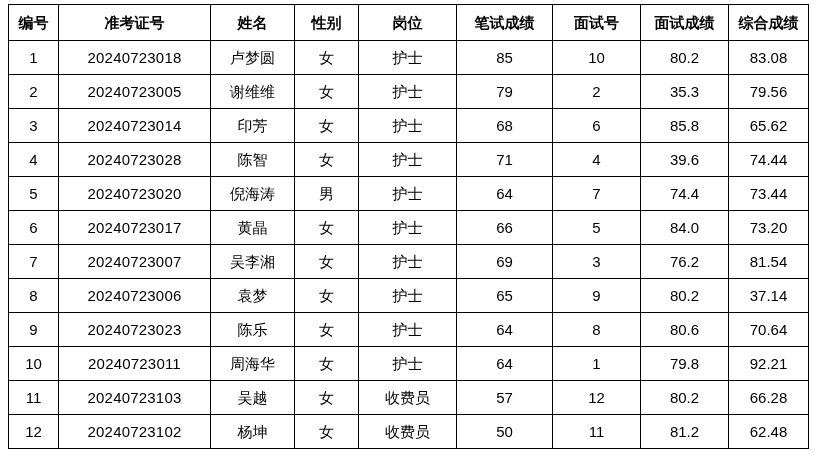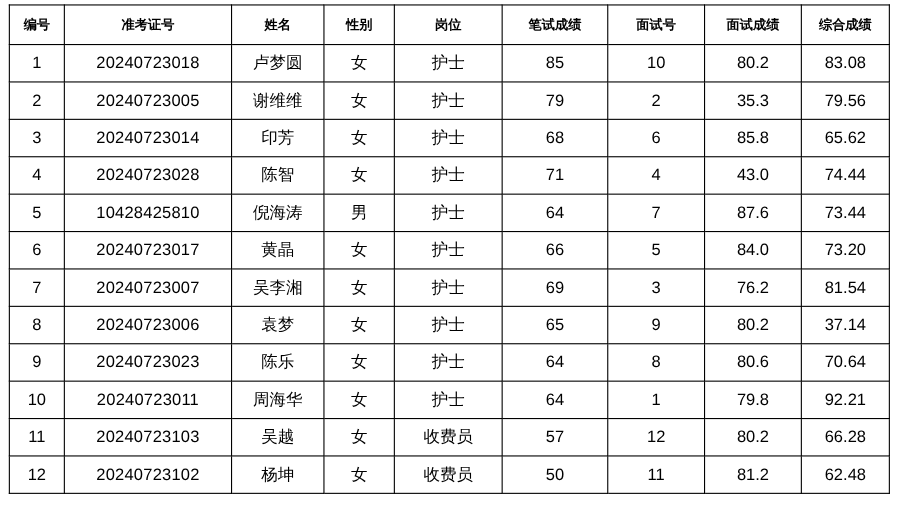"编号" table.grid thead th { font-size: 12px -> 15px }
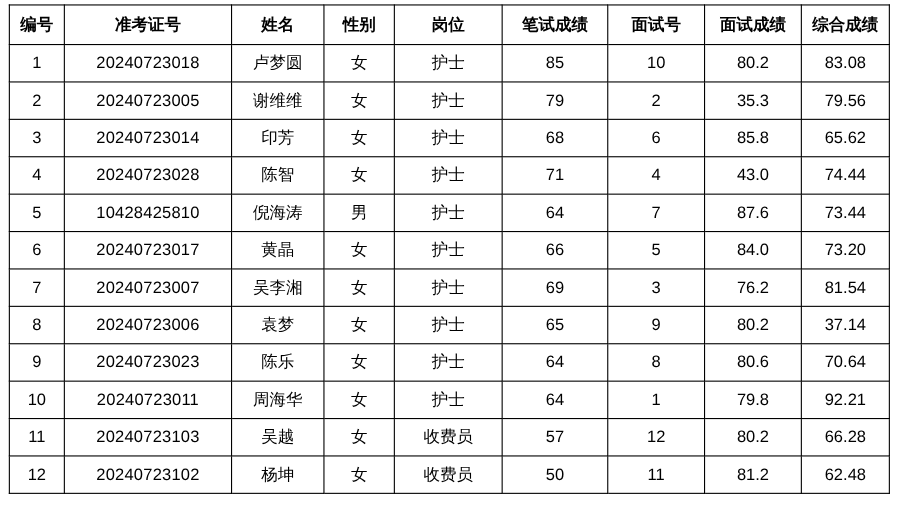"43.0" td.score { text: 43.0 -> 39.6 }
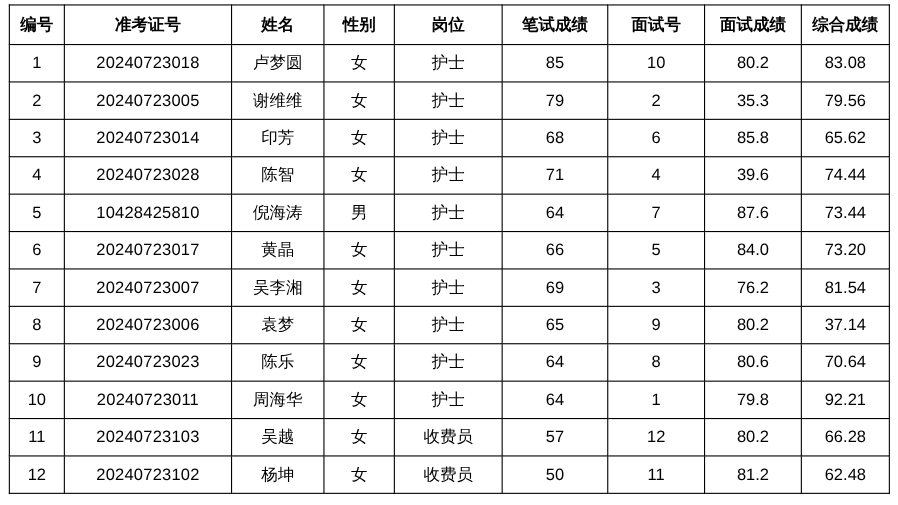"10428425810" td.cert { text: 10428425810 -> 20240723020 }
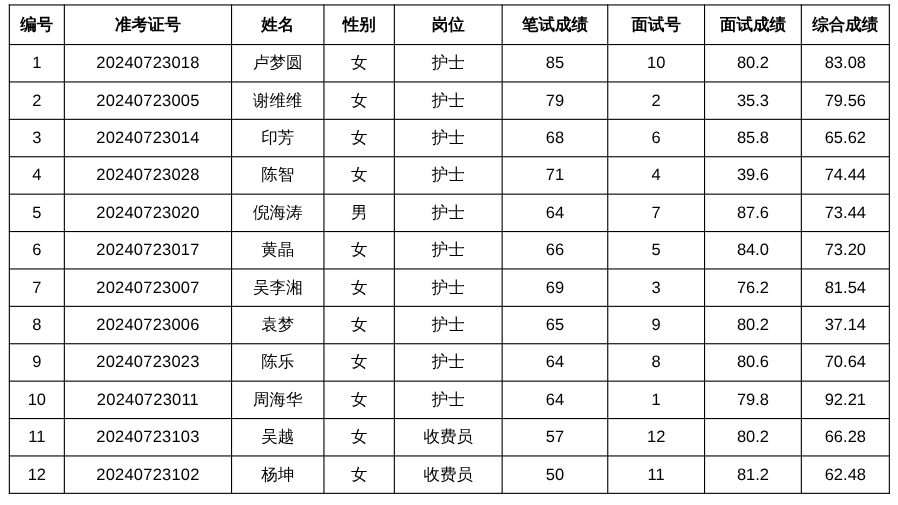"87.6" td.score { text: 87.6 -> 74.4 }
